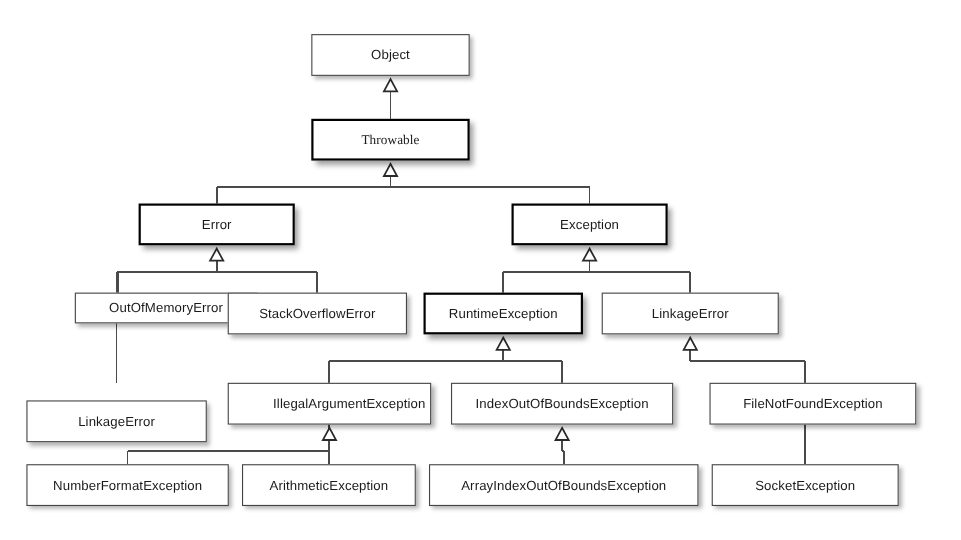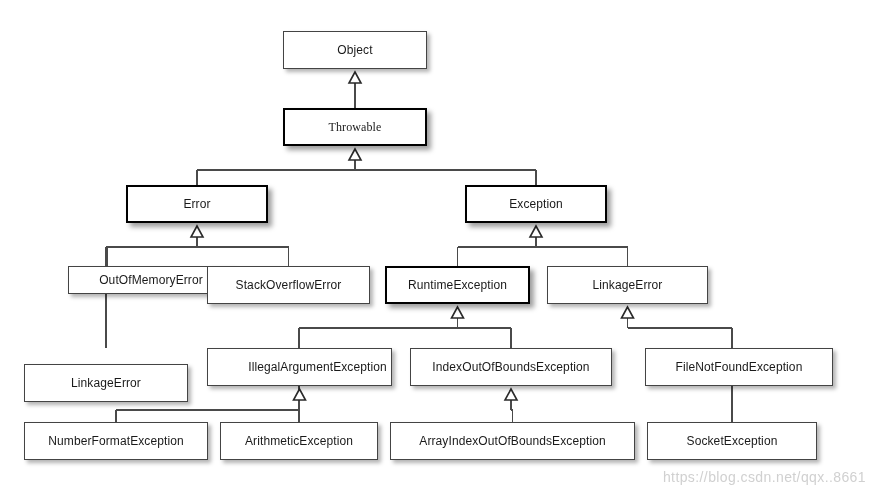"https://blog.csdn.net/qqx..8661" div { html: <div>https://blog.csdn.net/qqx..8661</div> -> none }
